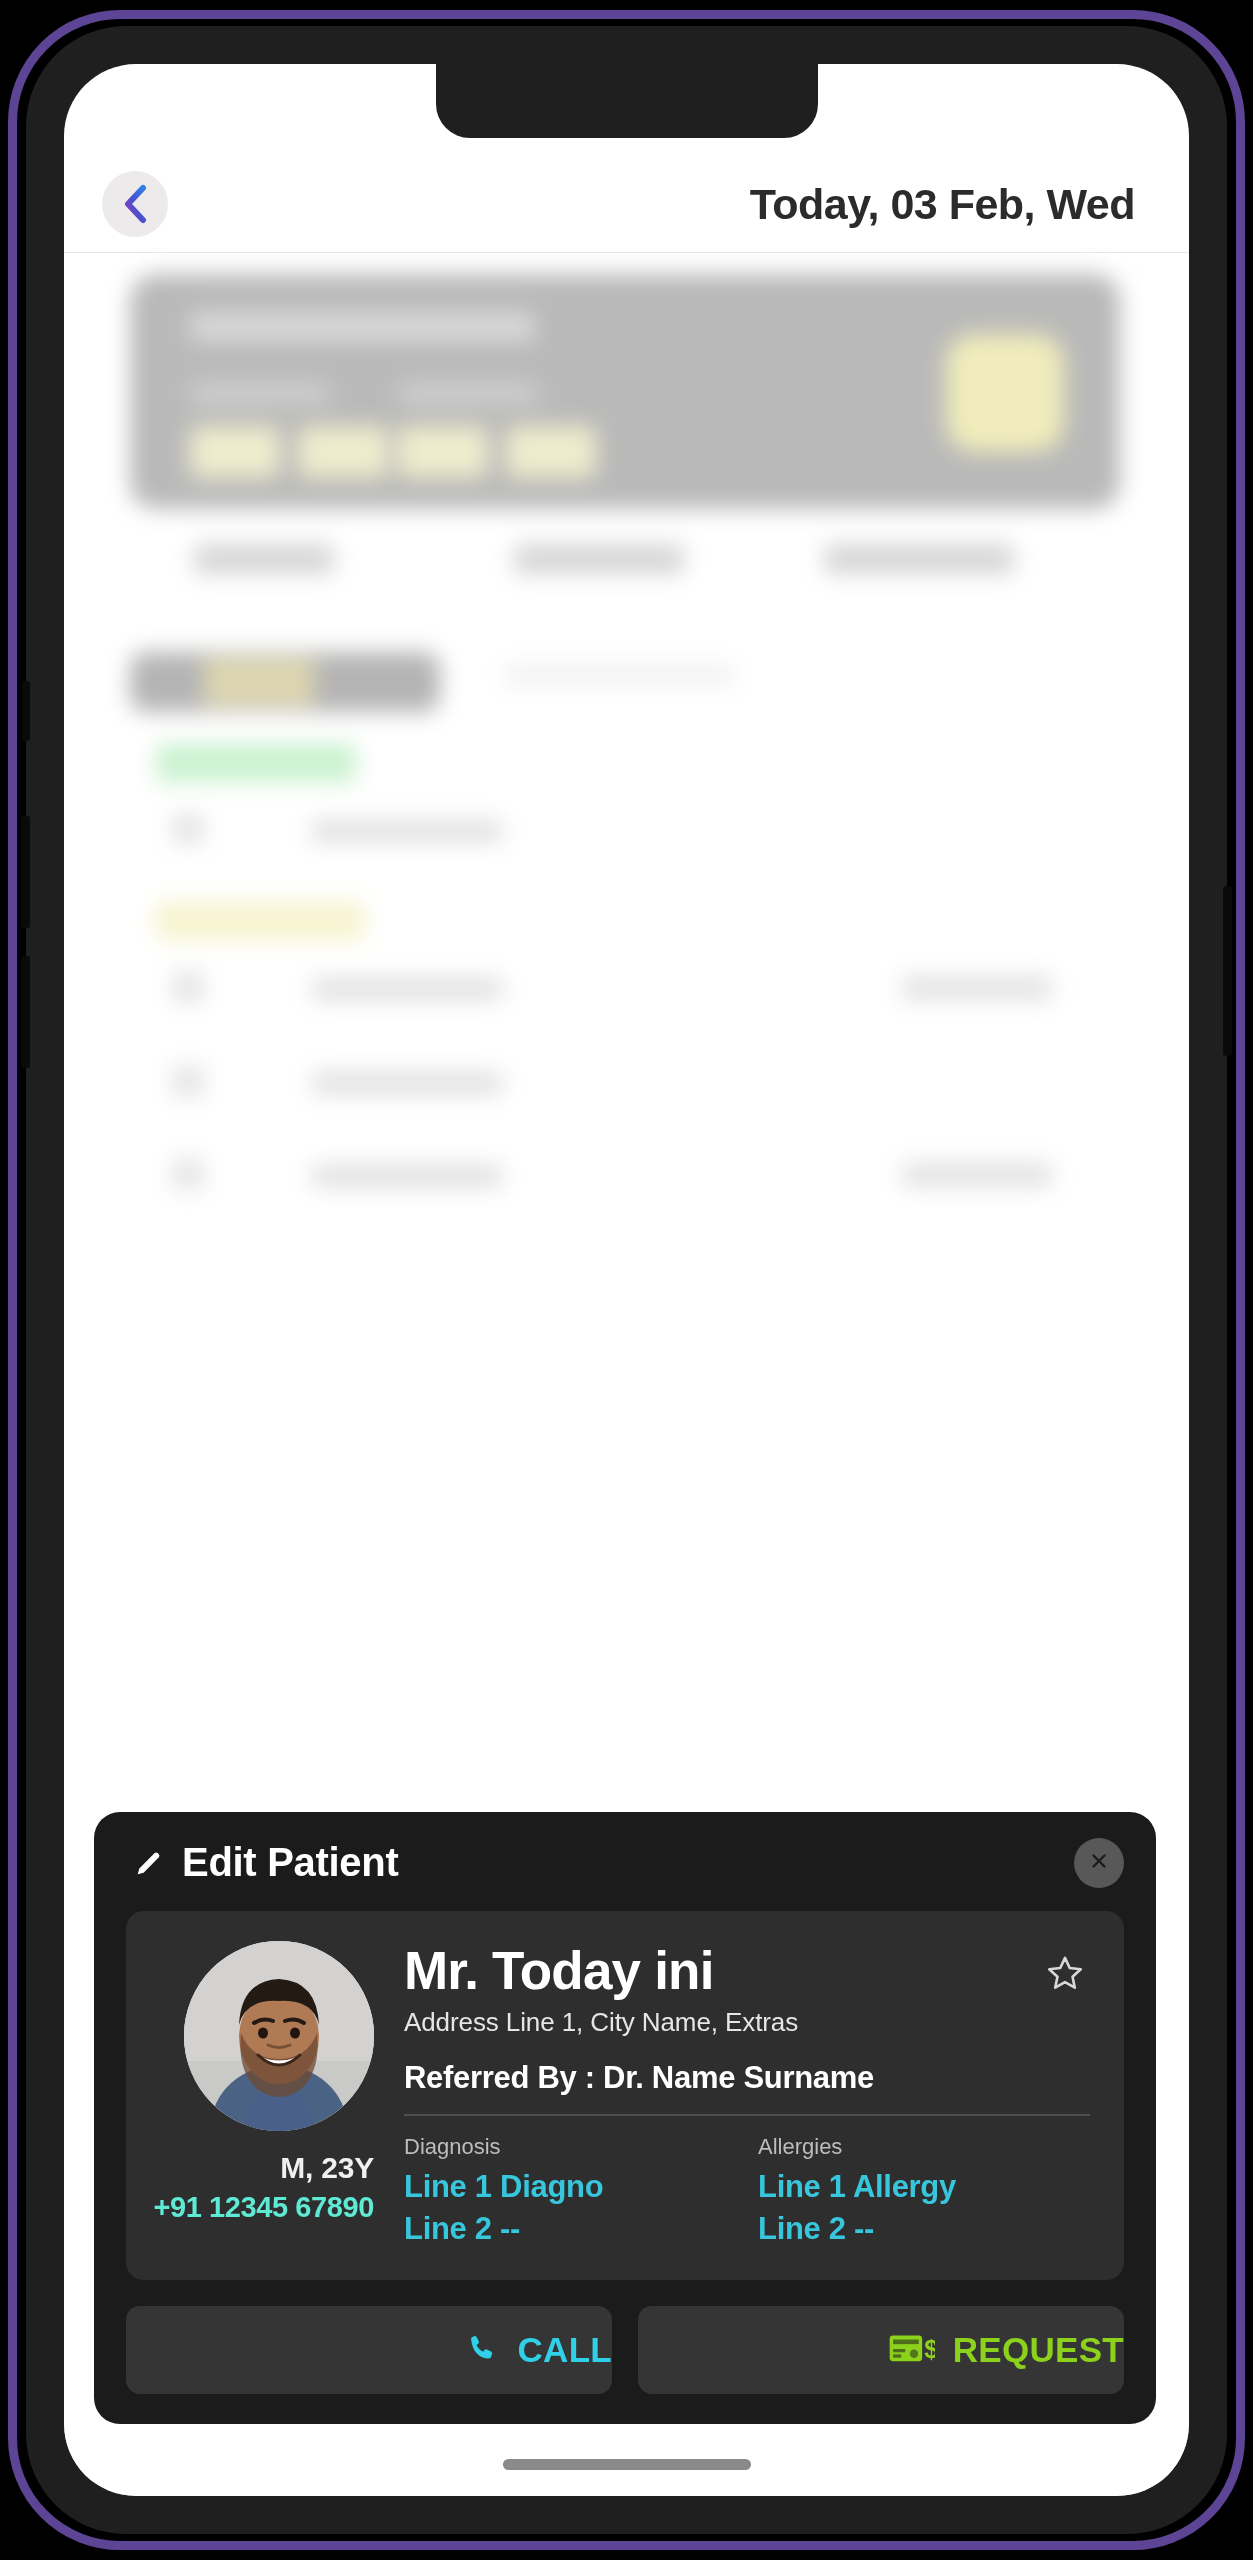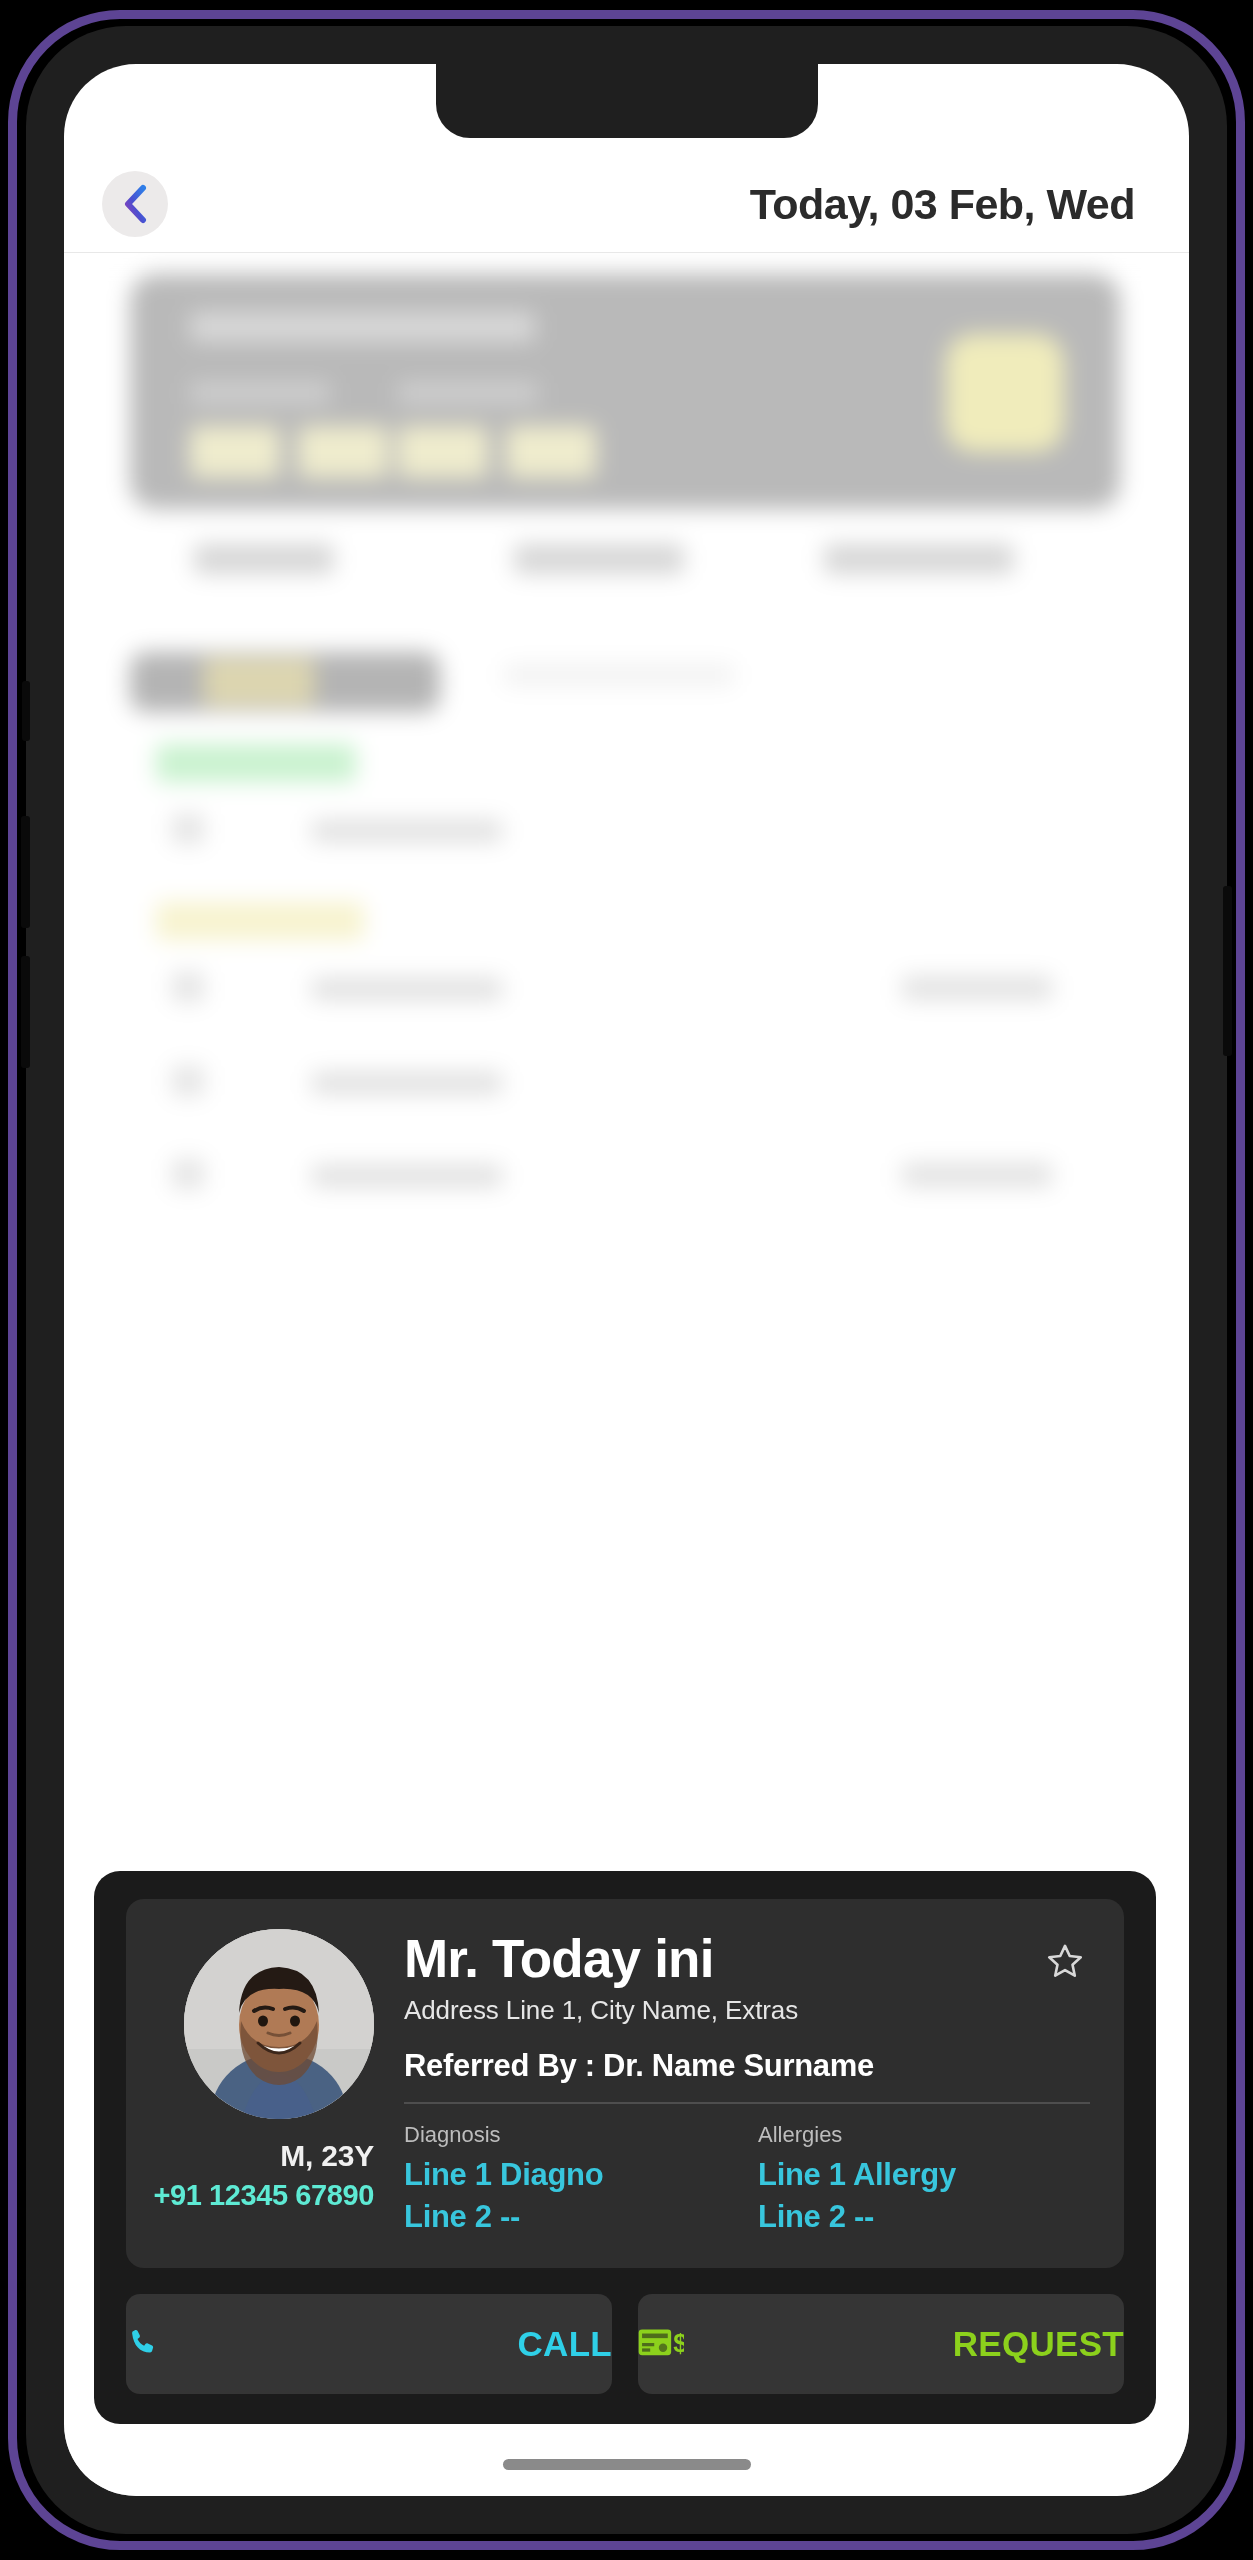"Edit Patient" div.modal-head { html: none -> <div> <span> <svg> <path></path> </svg> </span> <span>Edit Patient</span> <div> <span> <svg> <path></path> </svg> </span> </div> </div> }
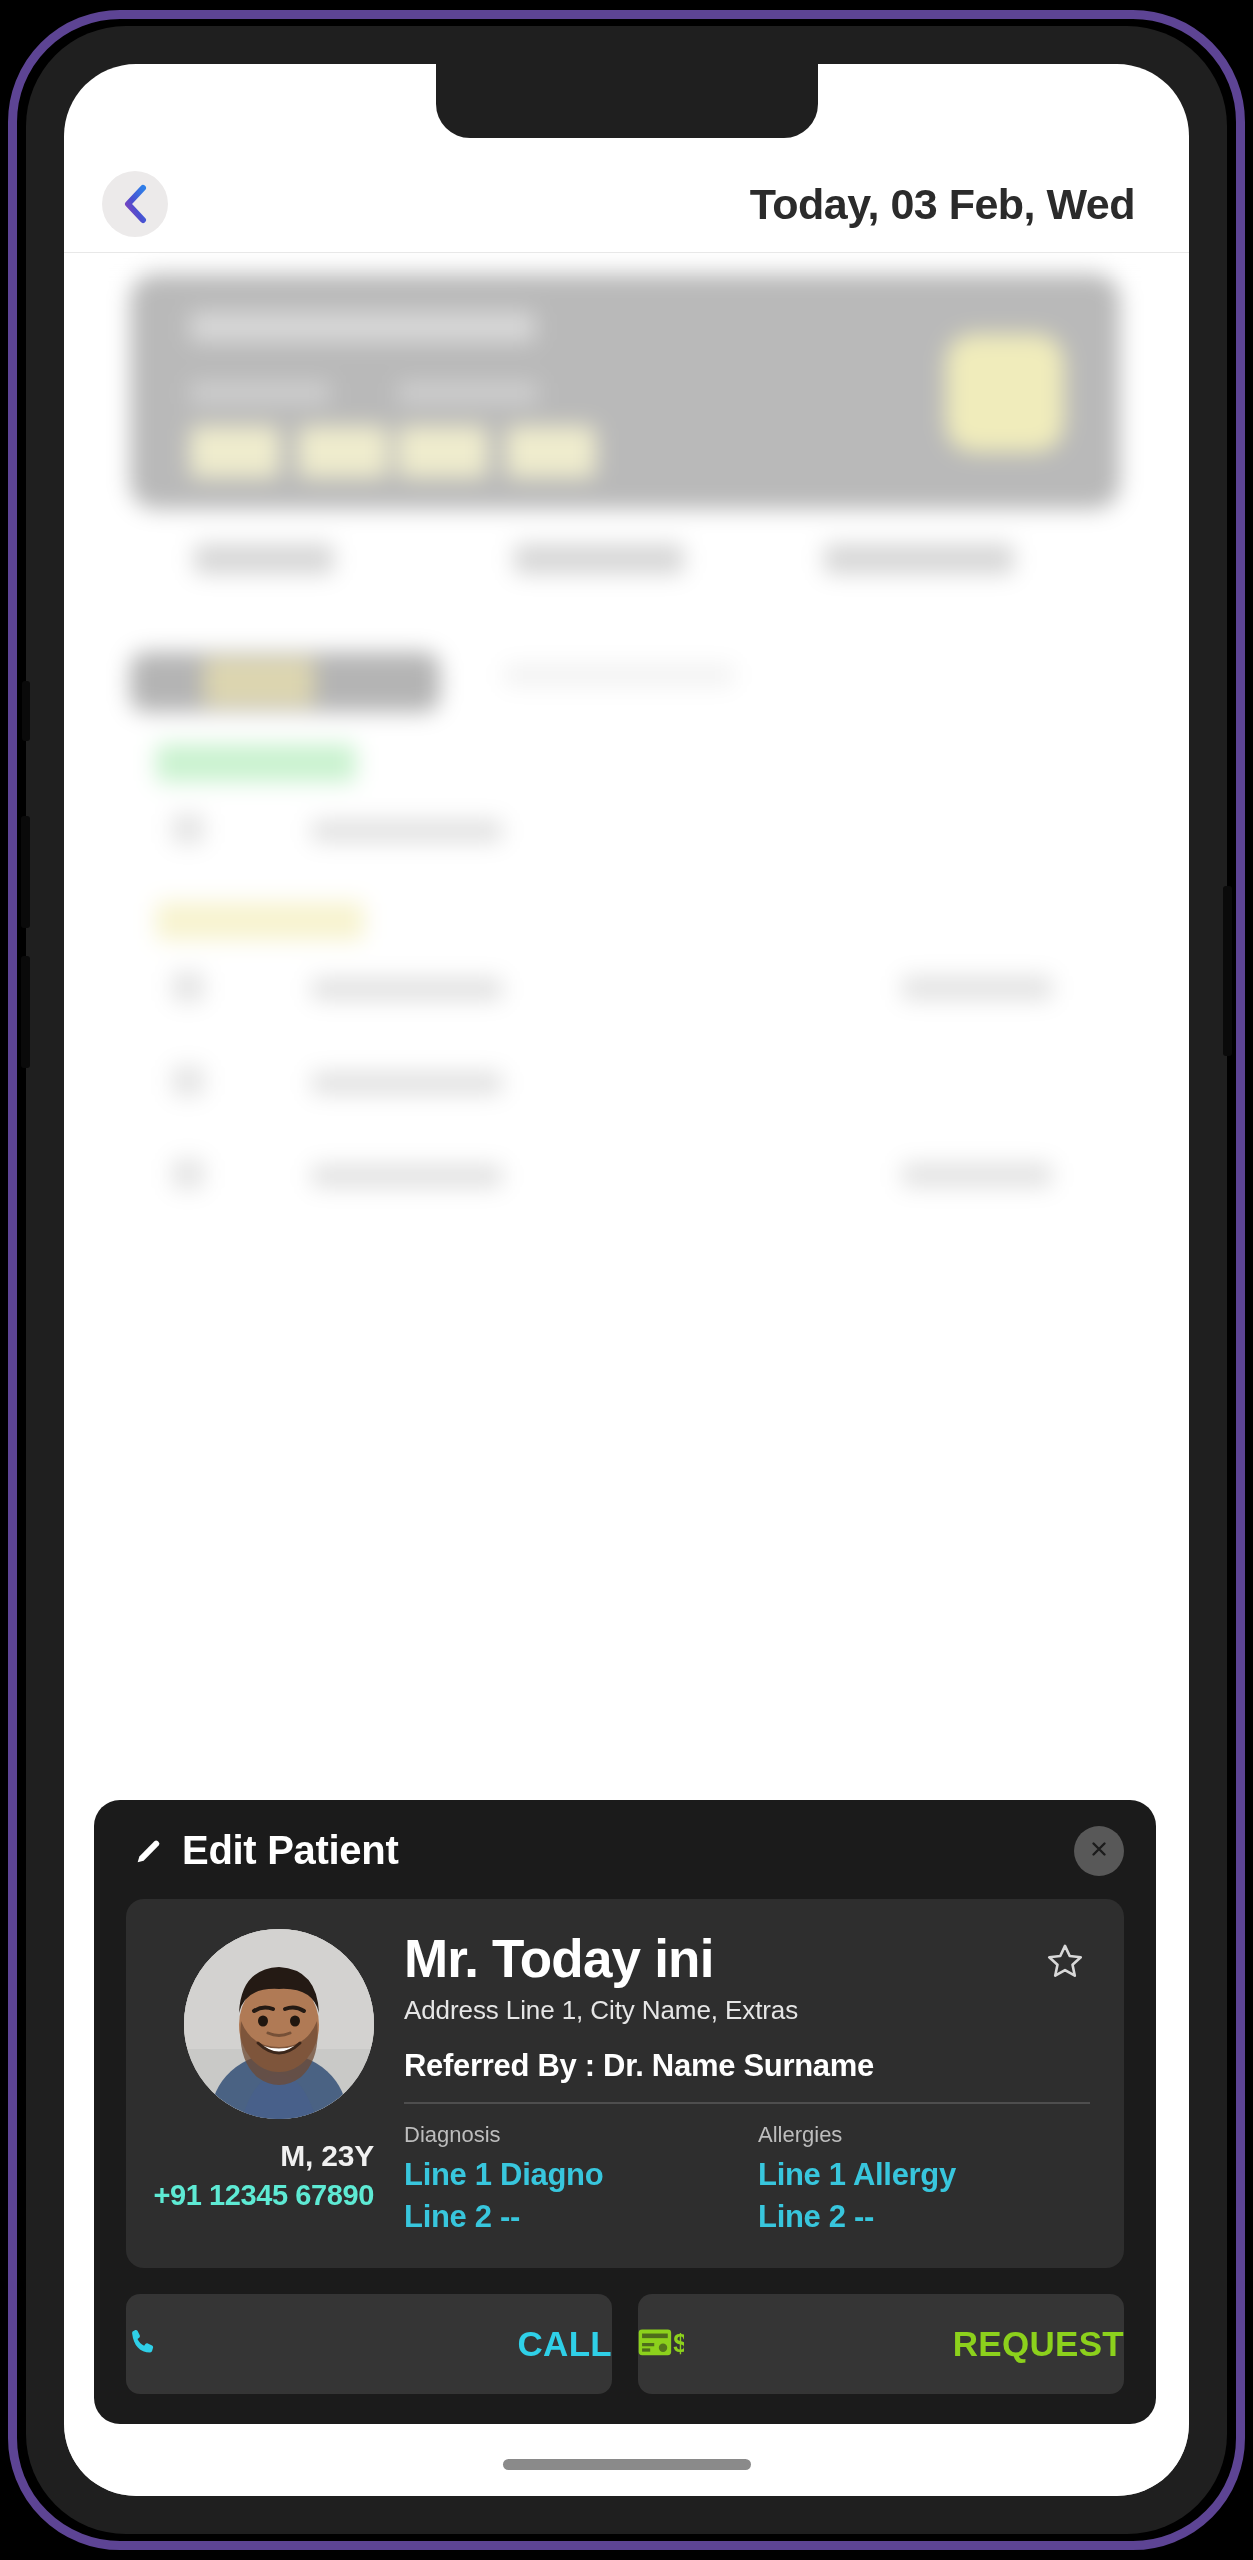"CALL" .act-btn { height: 100px -> 88px; justify-content: space-between -> flex-end }
